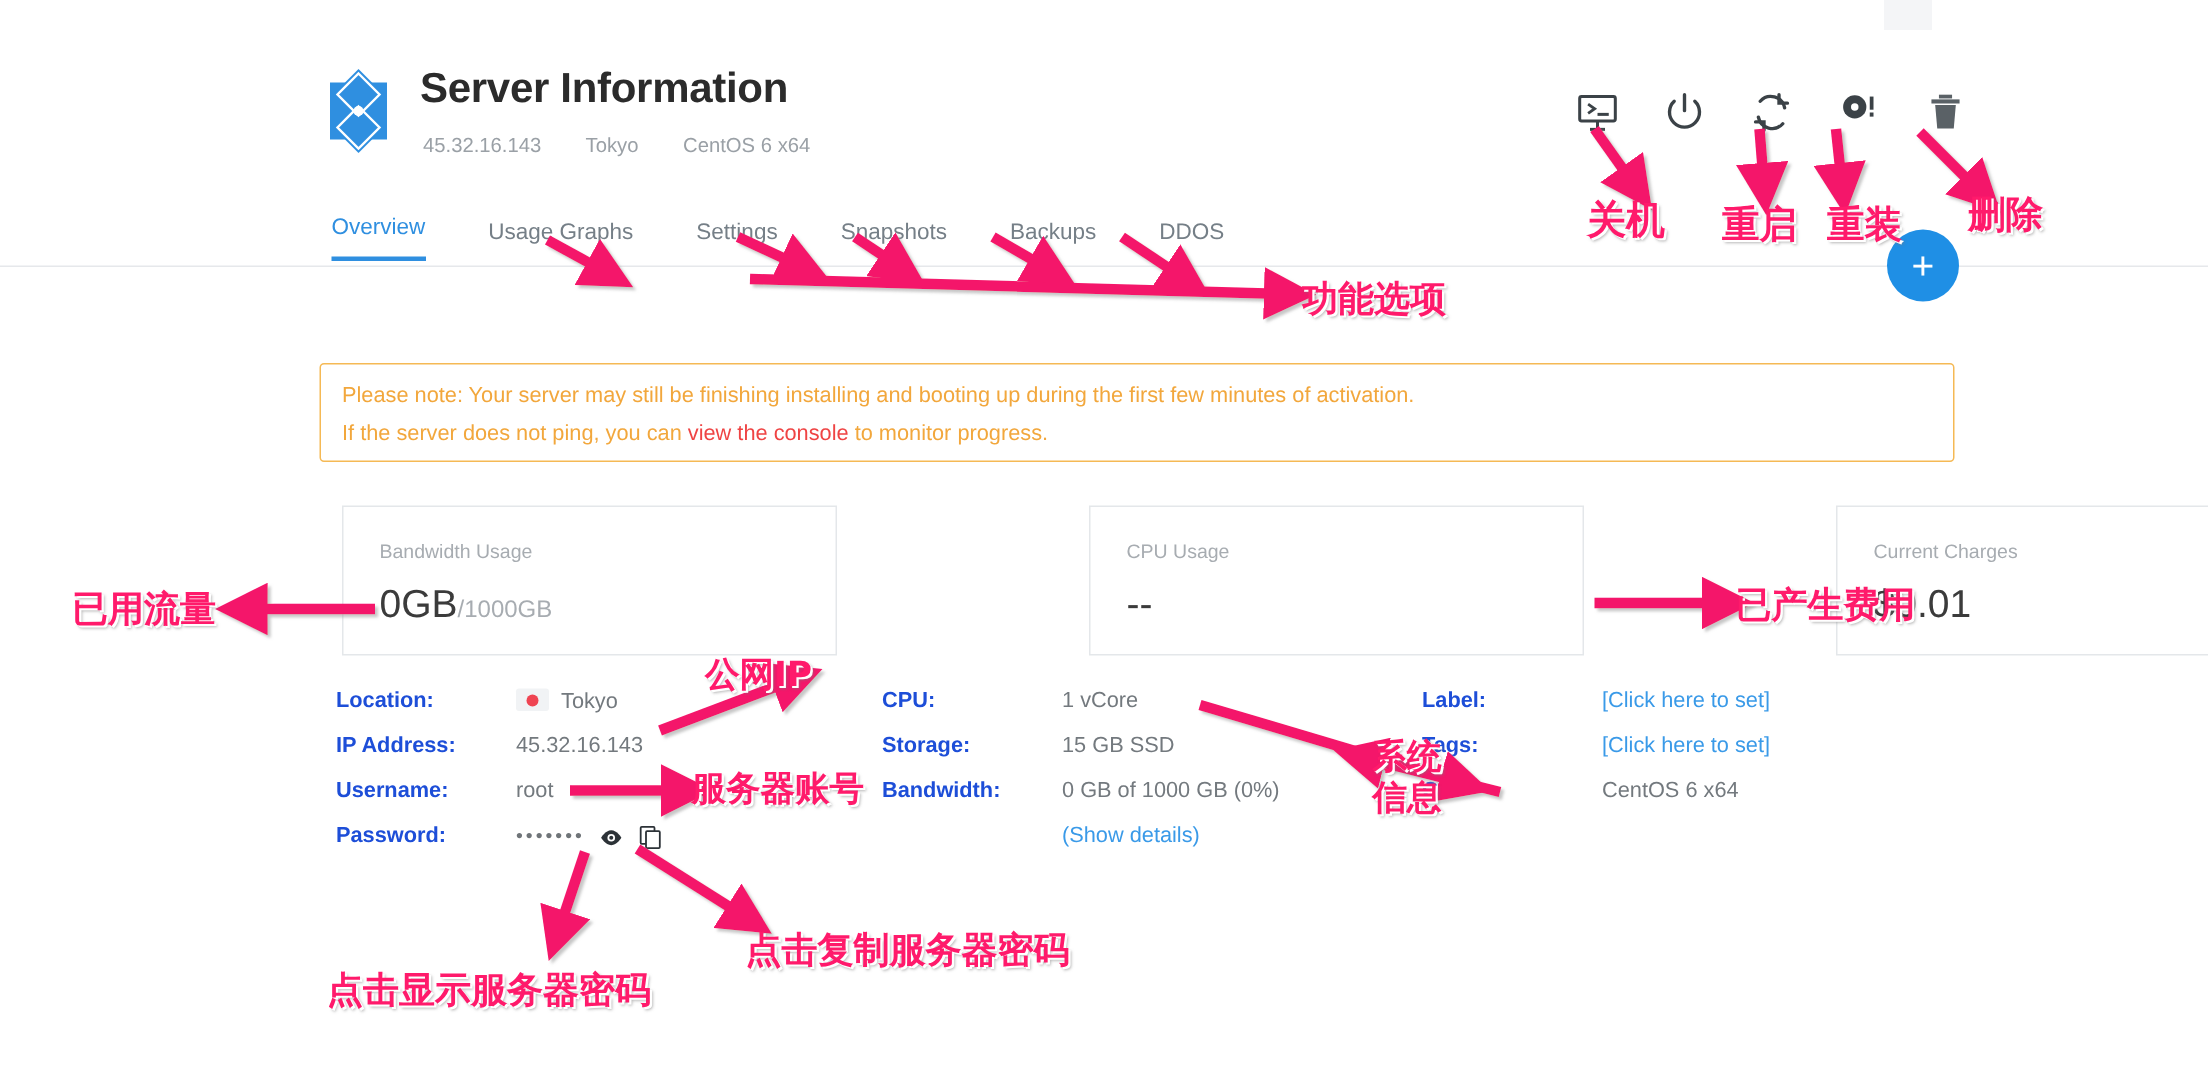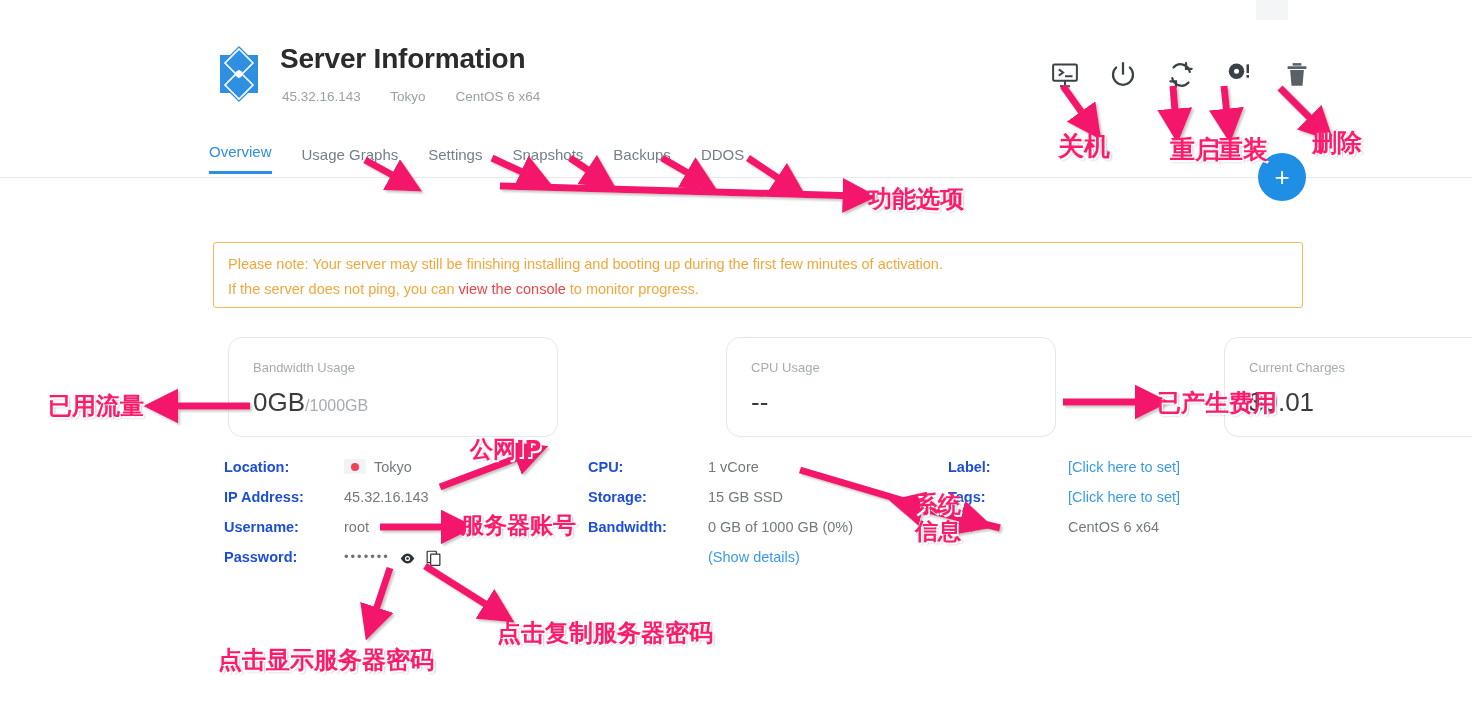"Overview" .tab { margin-left: none -> 12px }
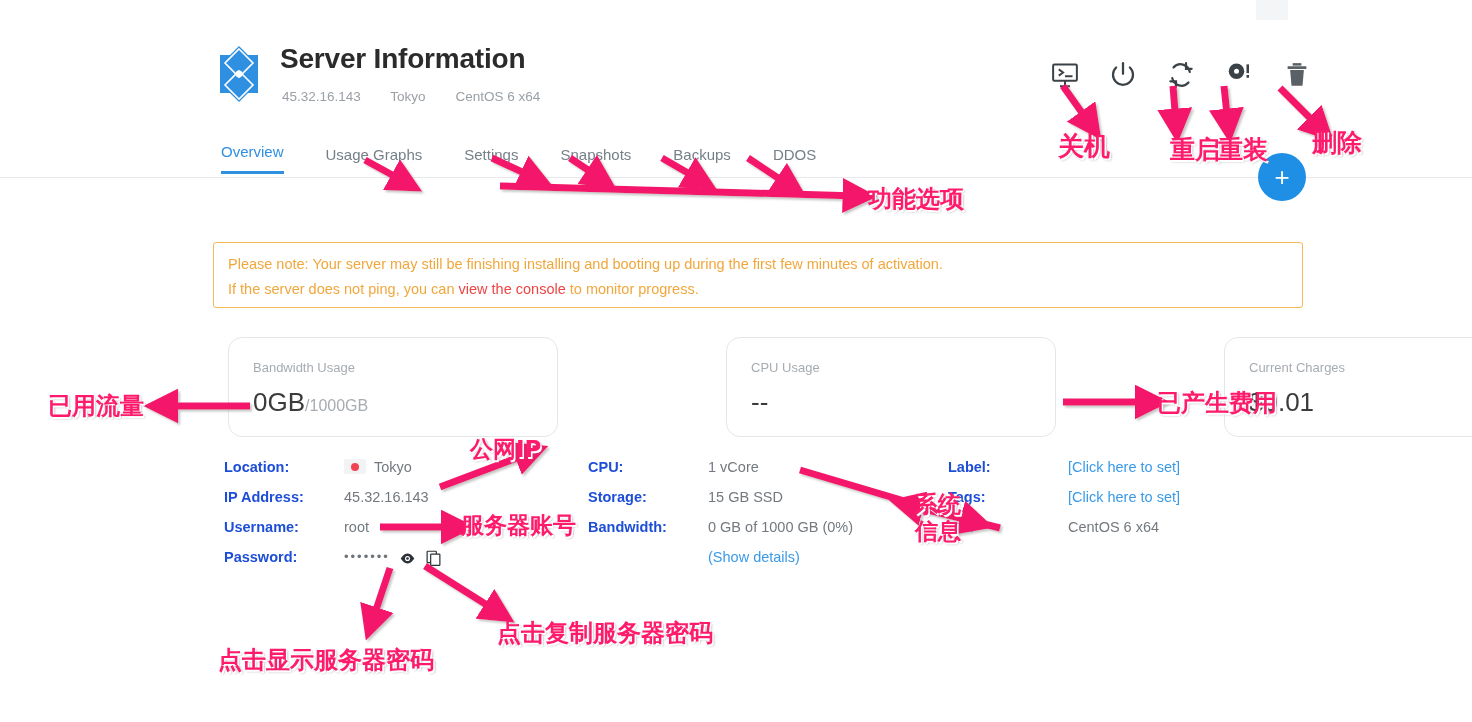"重启" div.ann { margin-left: 22px -> none }
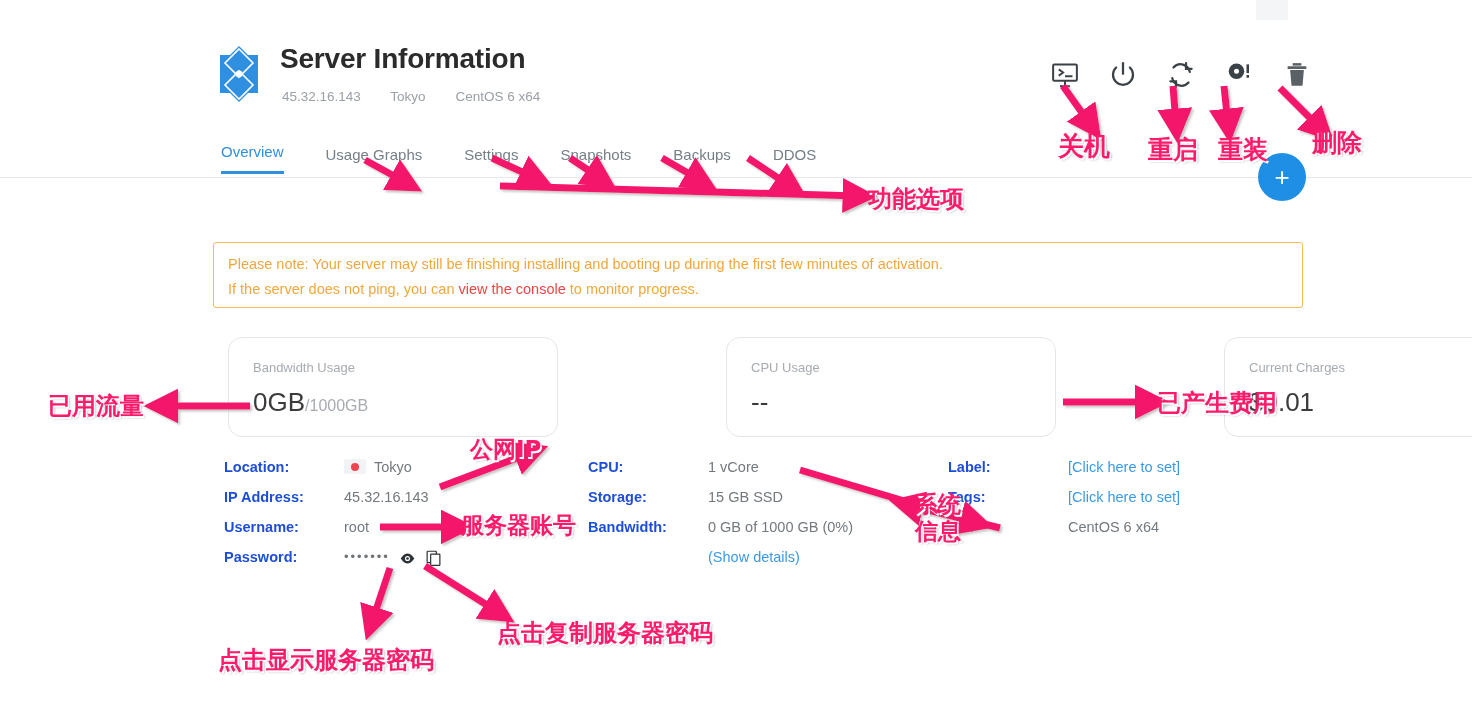"Bandwidth Usage" .card { border-radius: 14px -> 0 }
